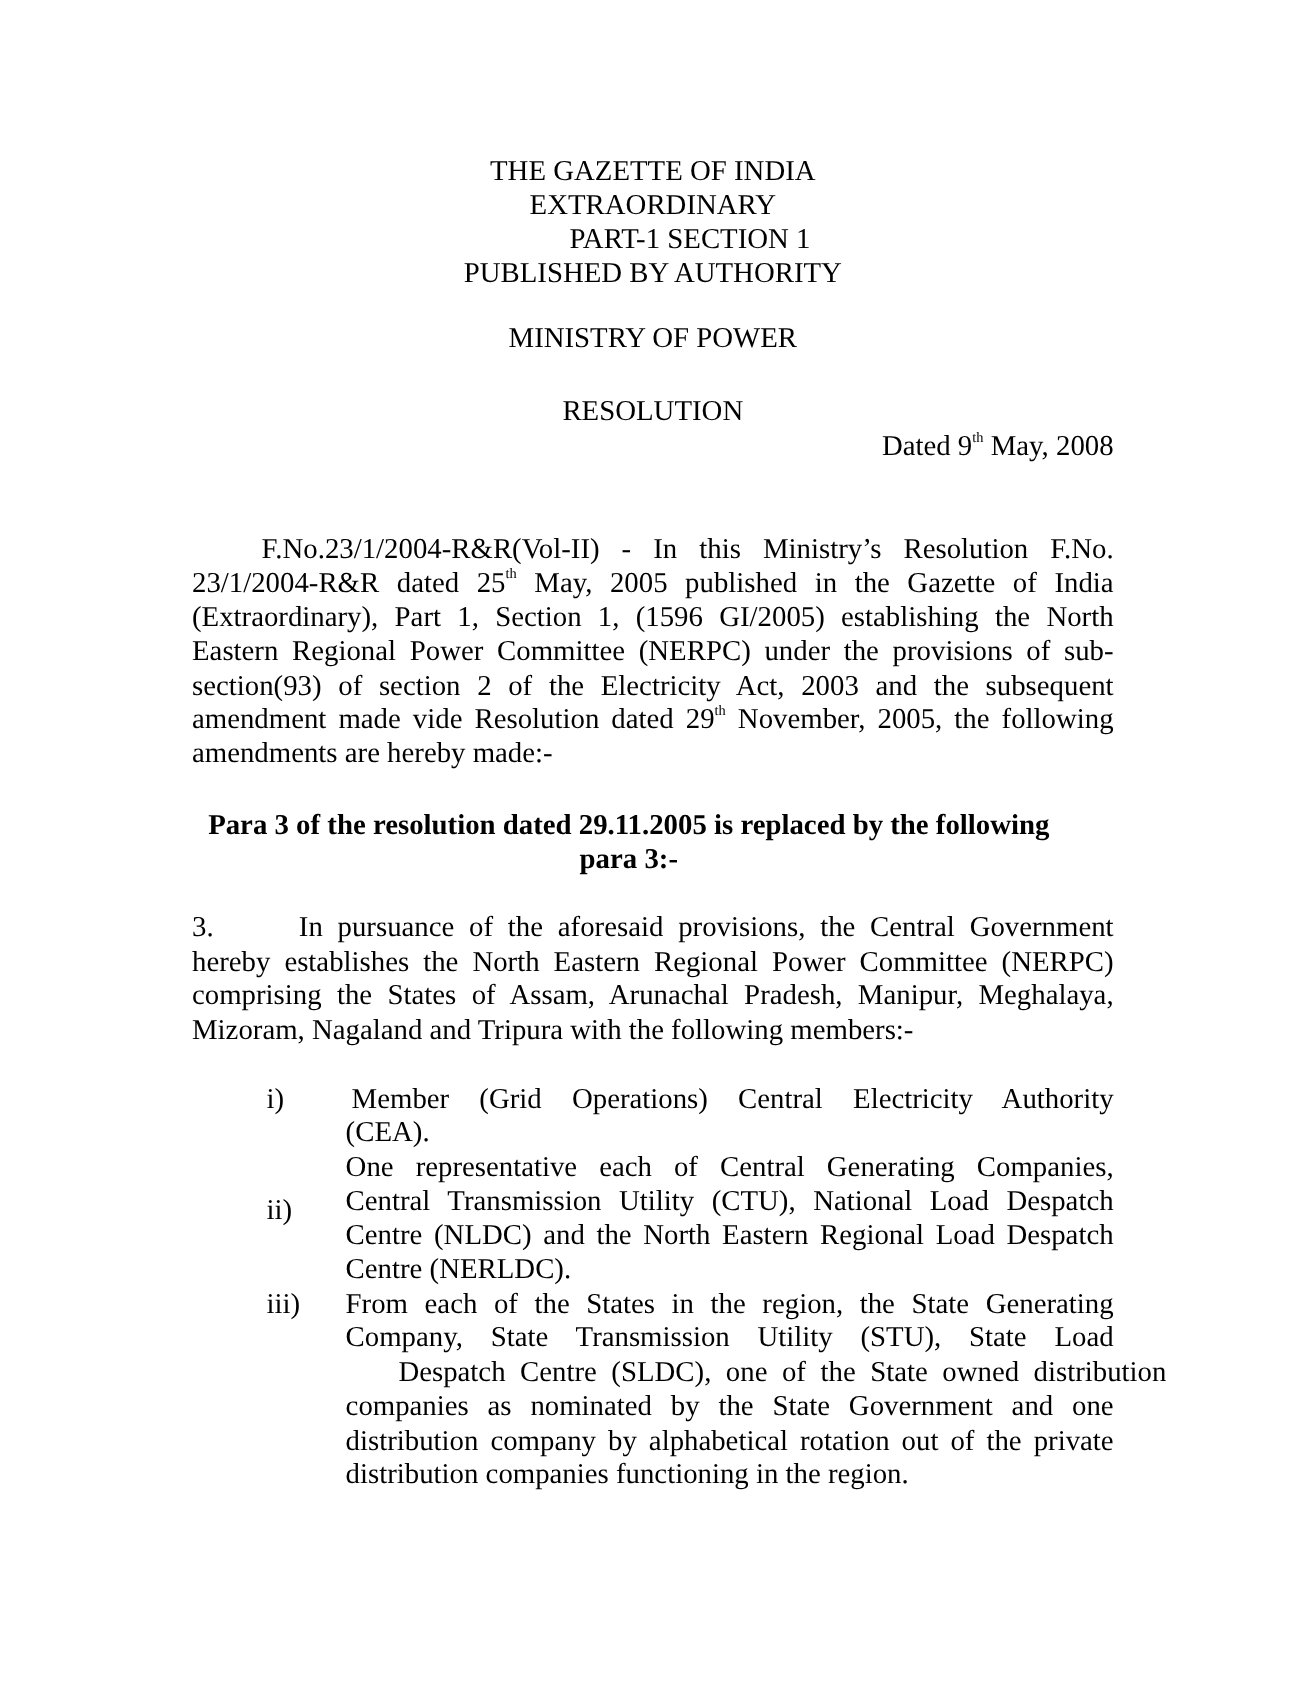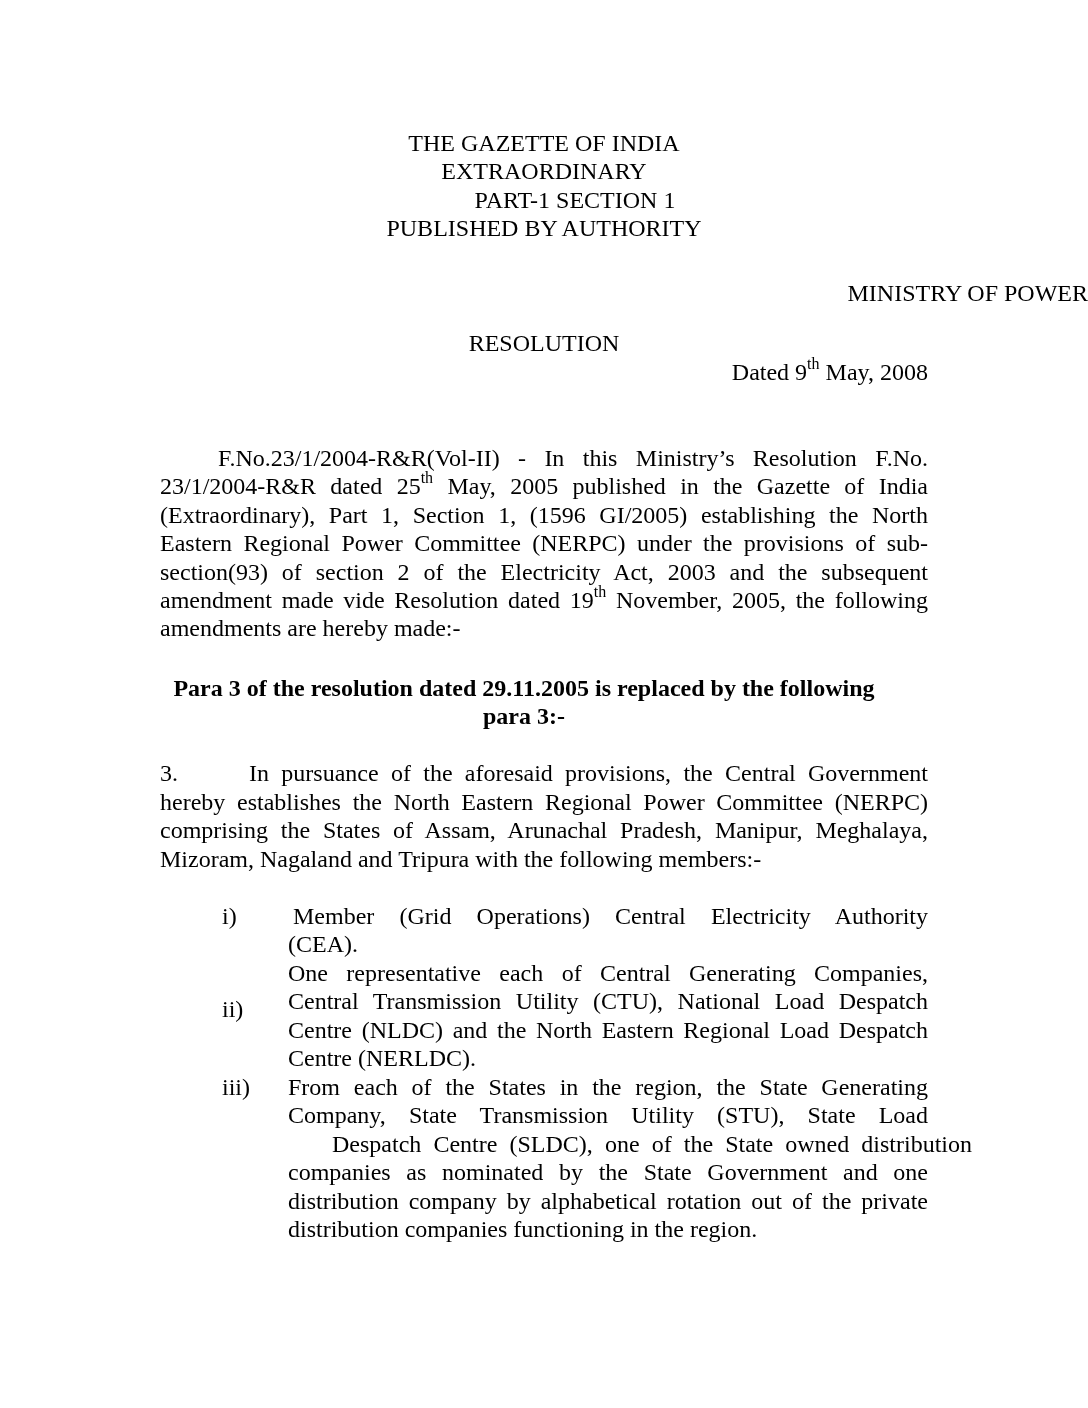"MINISTRY OF POWER" div.center-line { text-align: right -> none; top: 279px -> 268px }
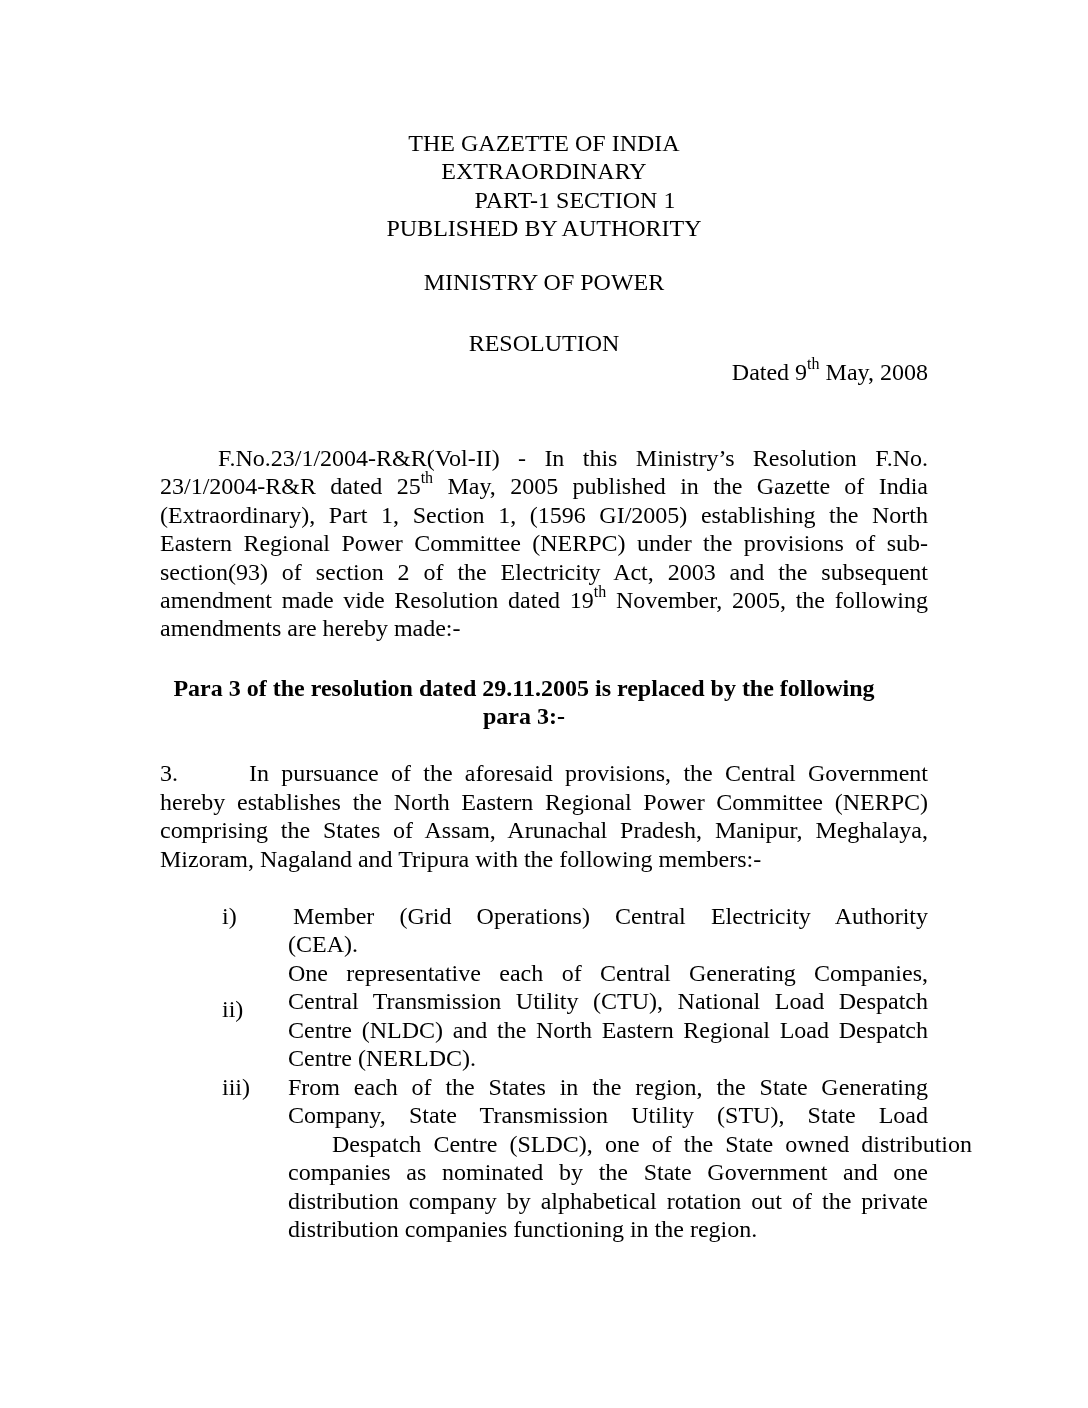"th" sup { font-size: 16px -> 12px }
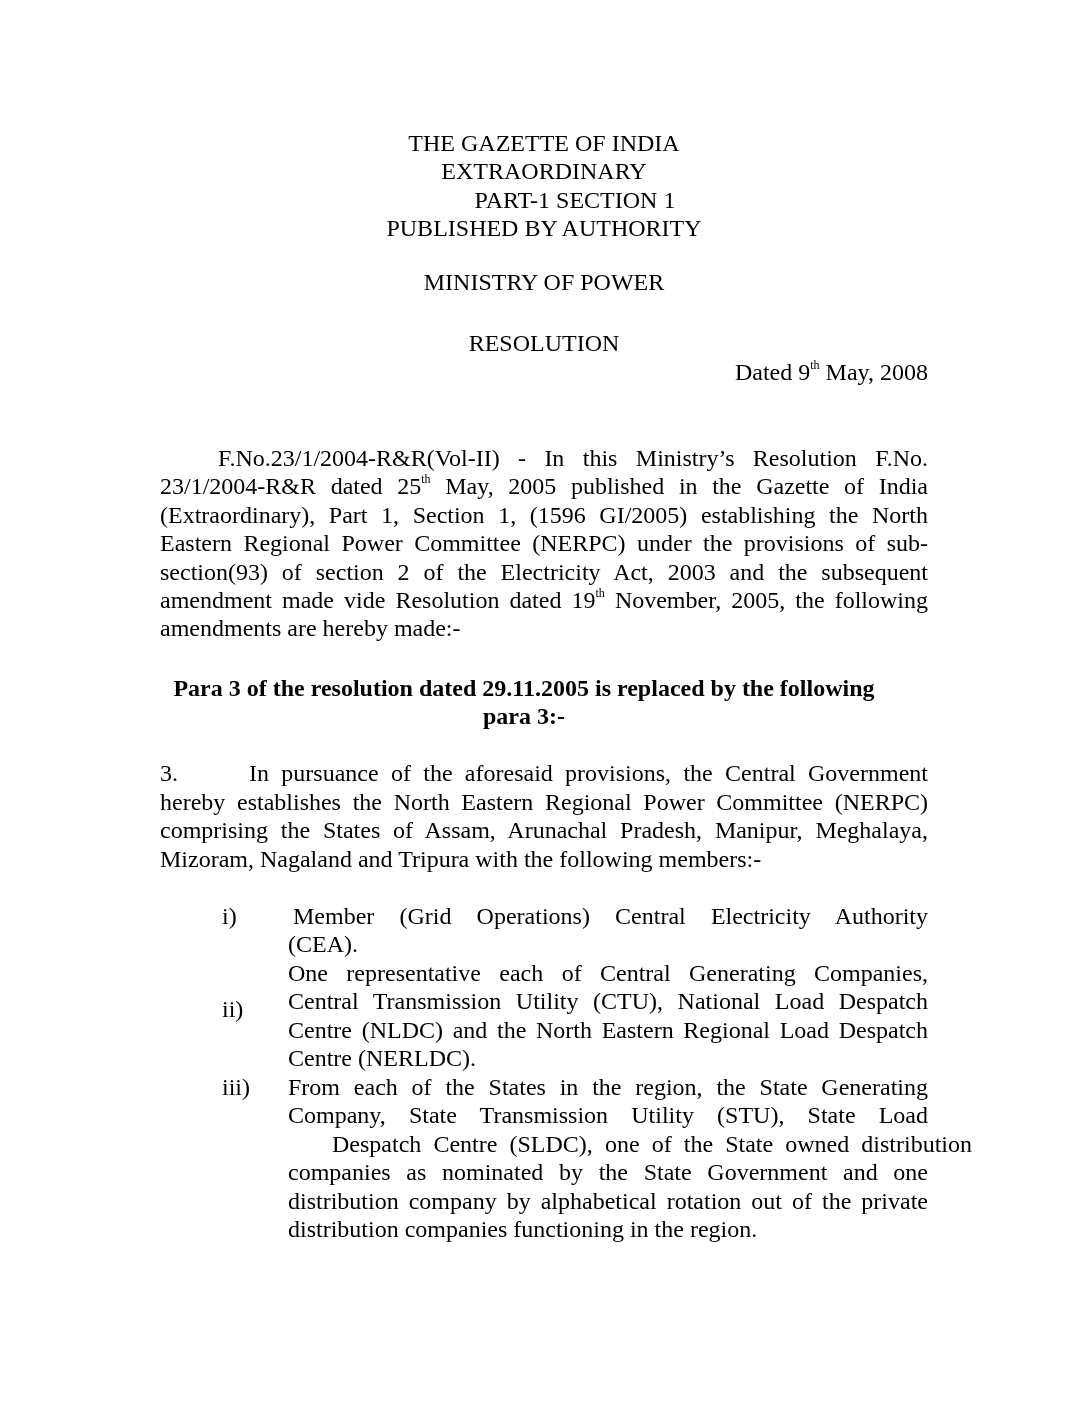"amendment made vide Resolution dated" span { text: 19 -> 29 }
